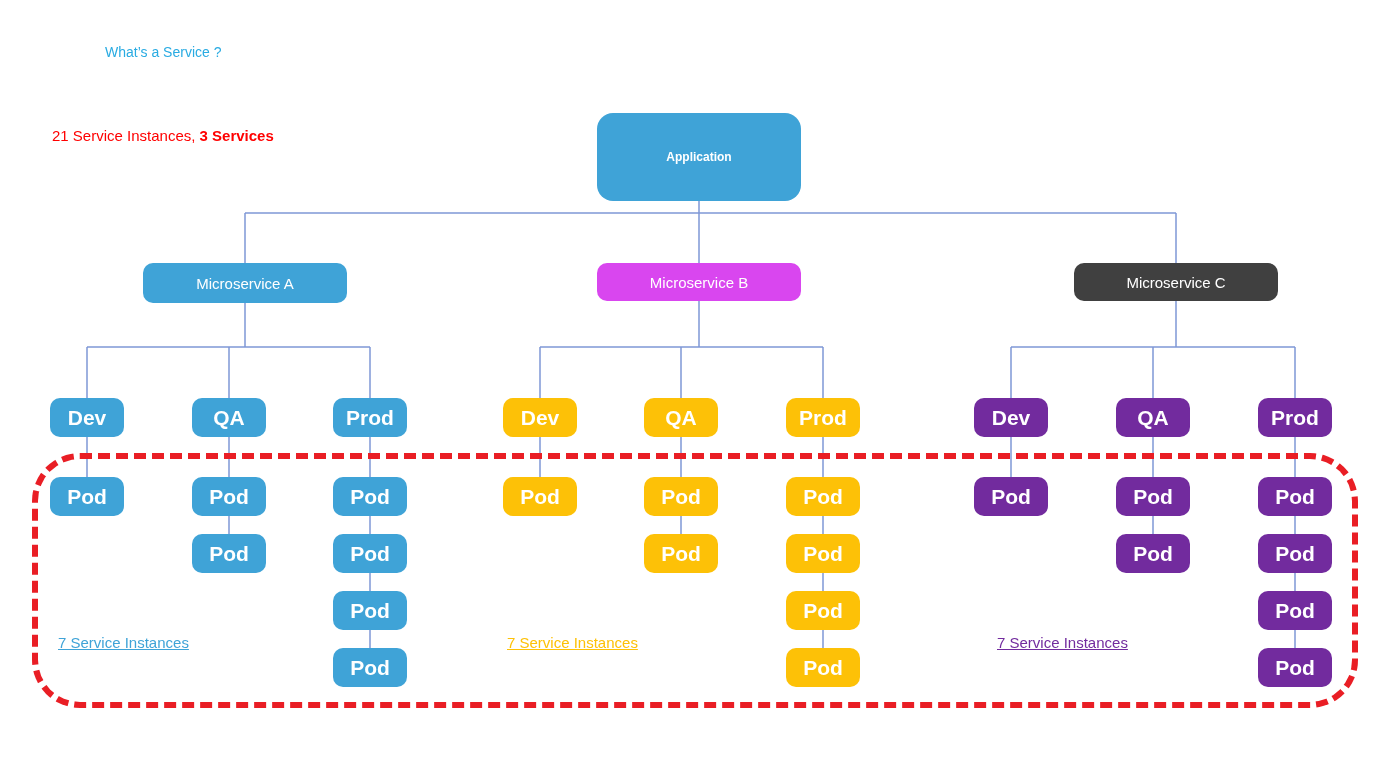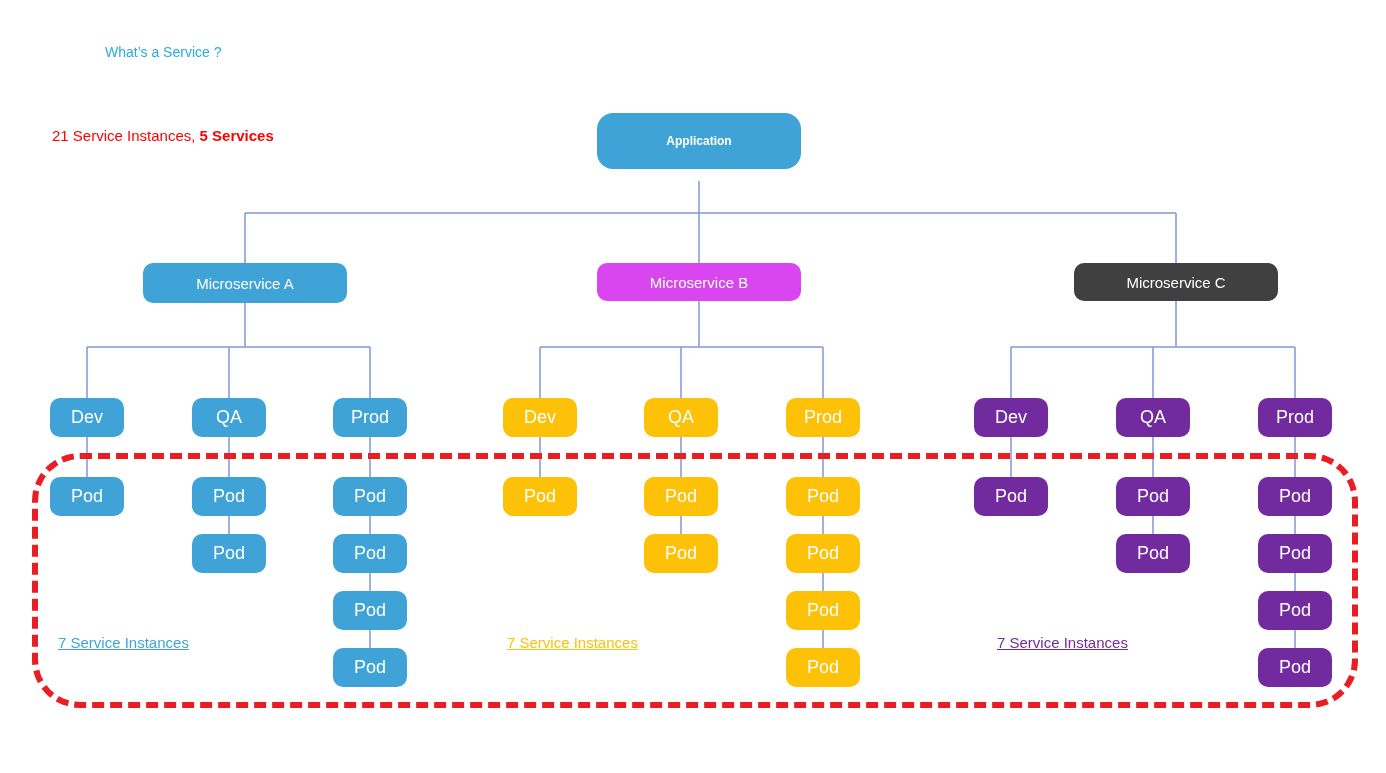"5 Services" b { text: 5 -> 3 }
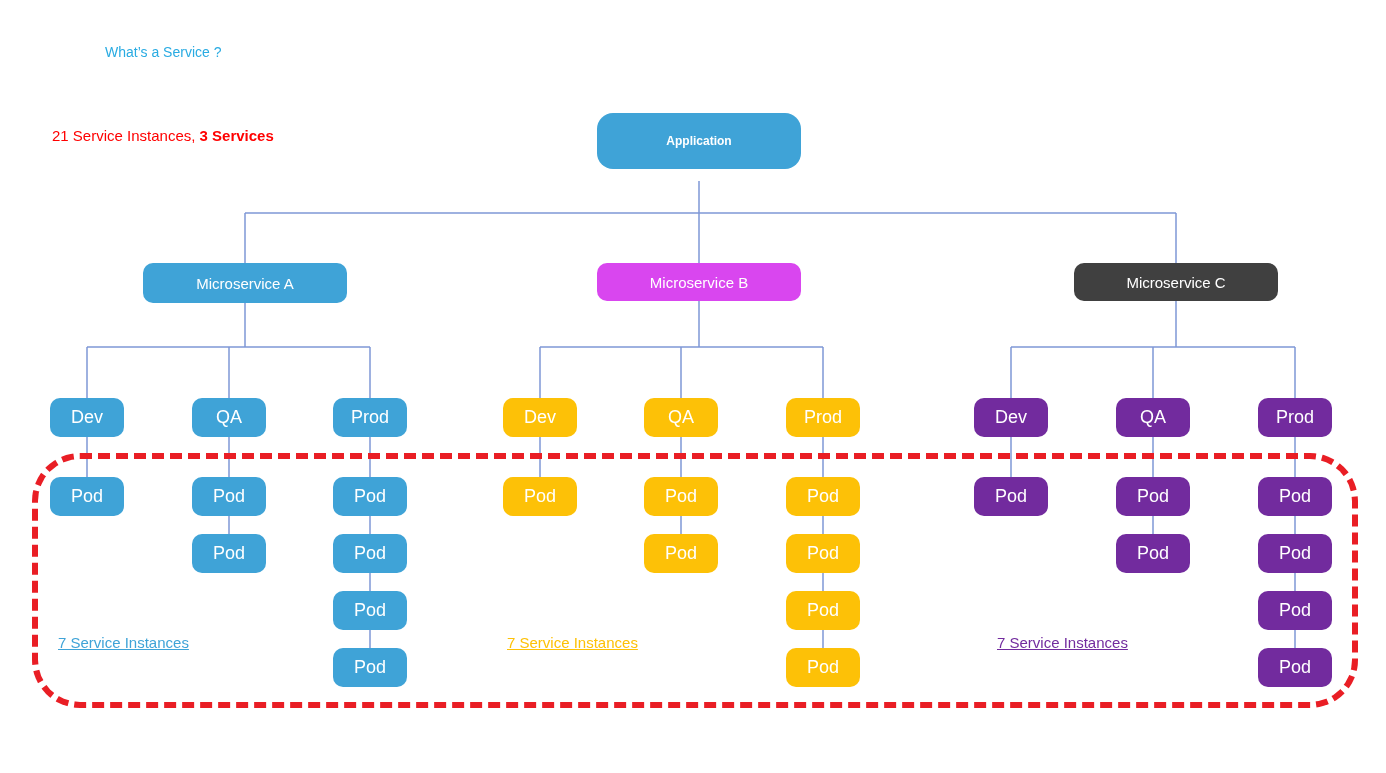"Application" div.node { height: 56px -> 88px }
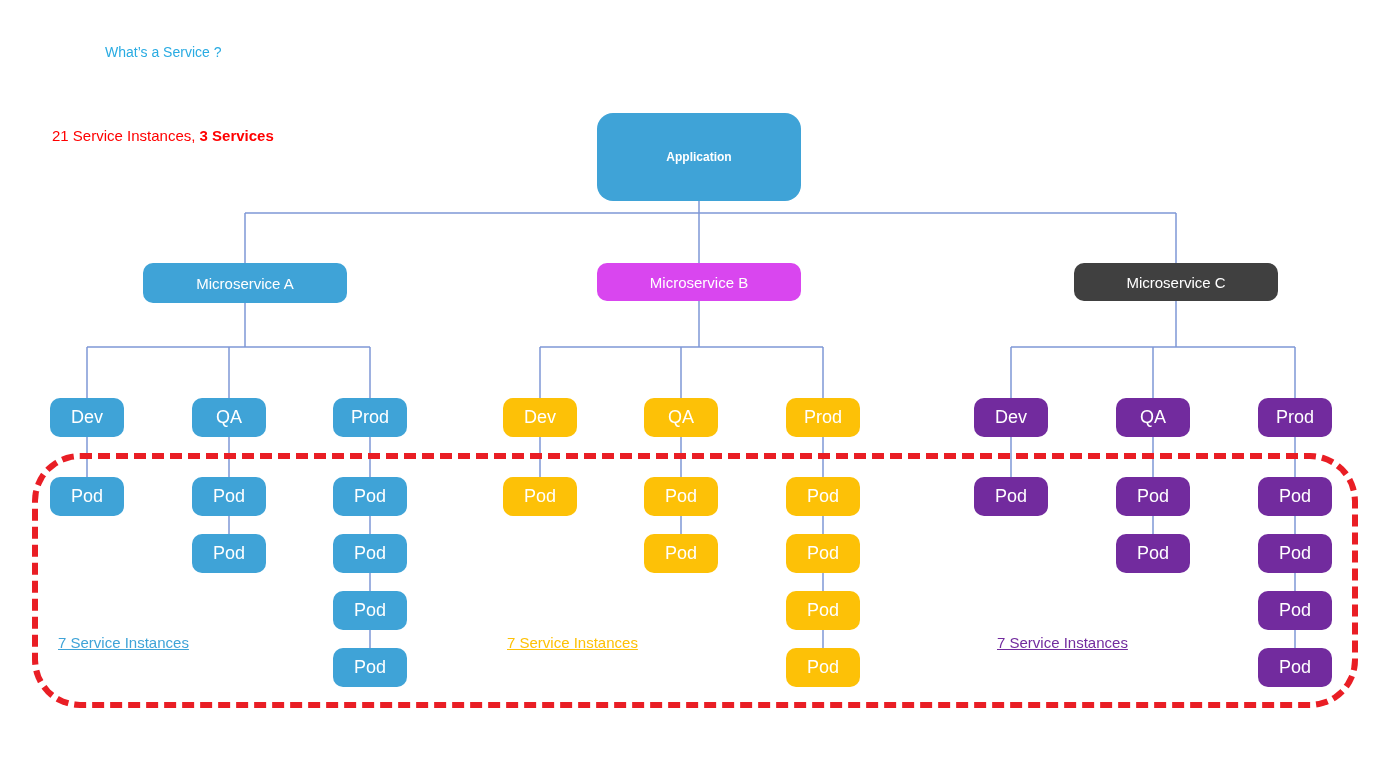"Dev" .env-node,.pod-node { font-size: 18px -> 21px; font-weight: none -> bold }
